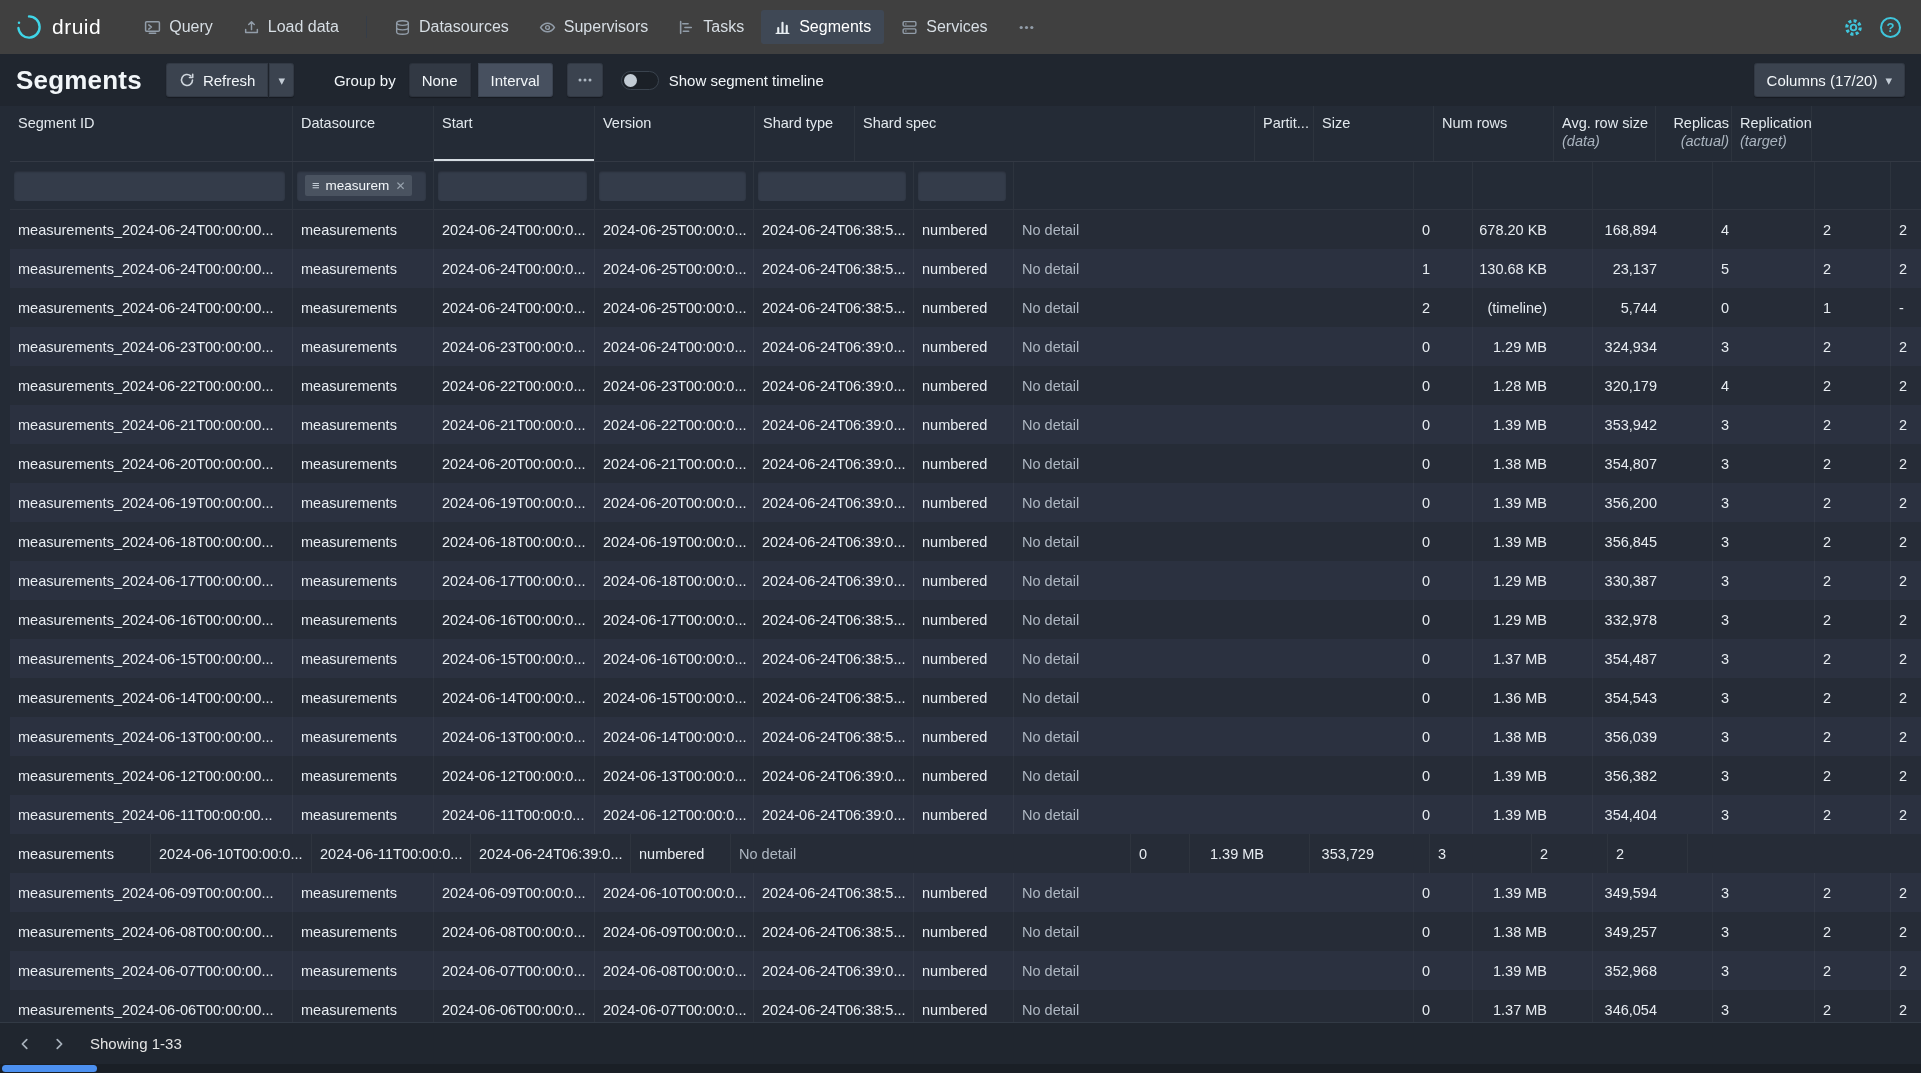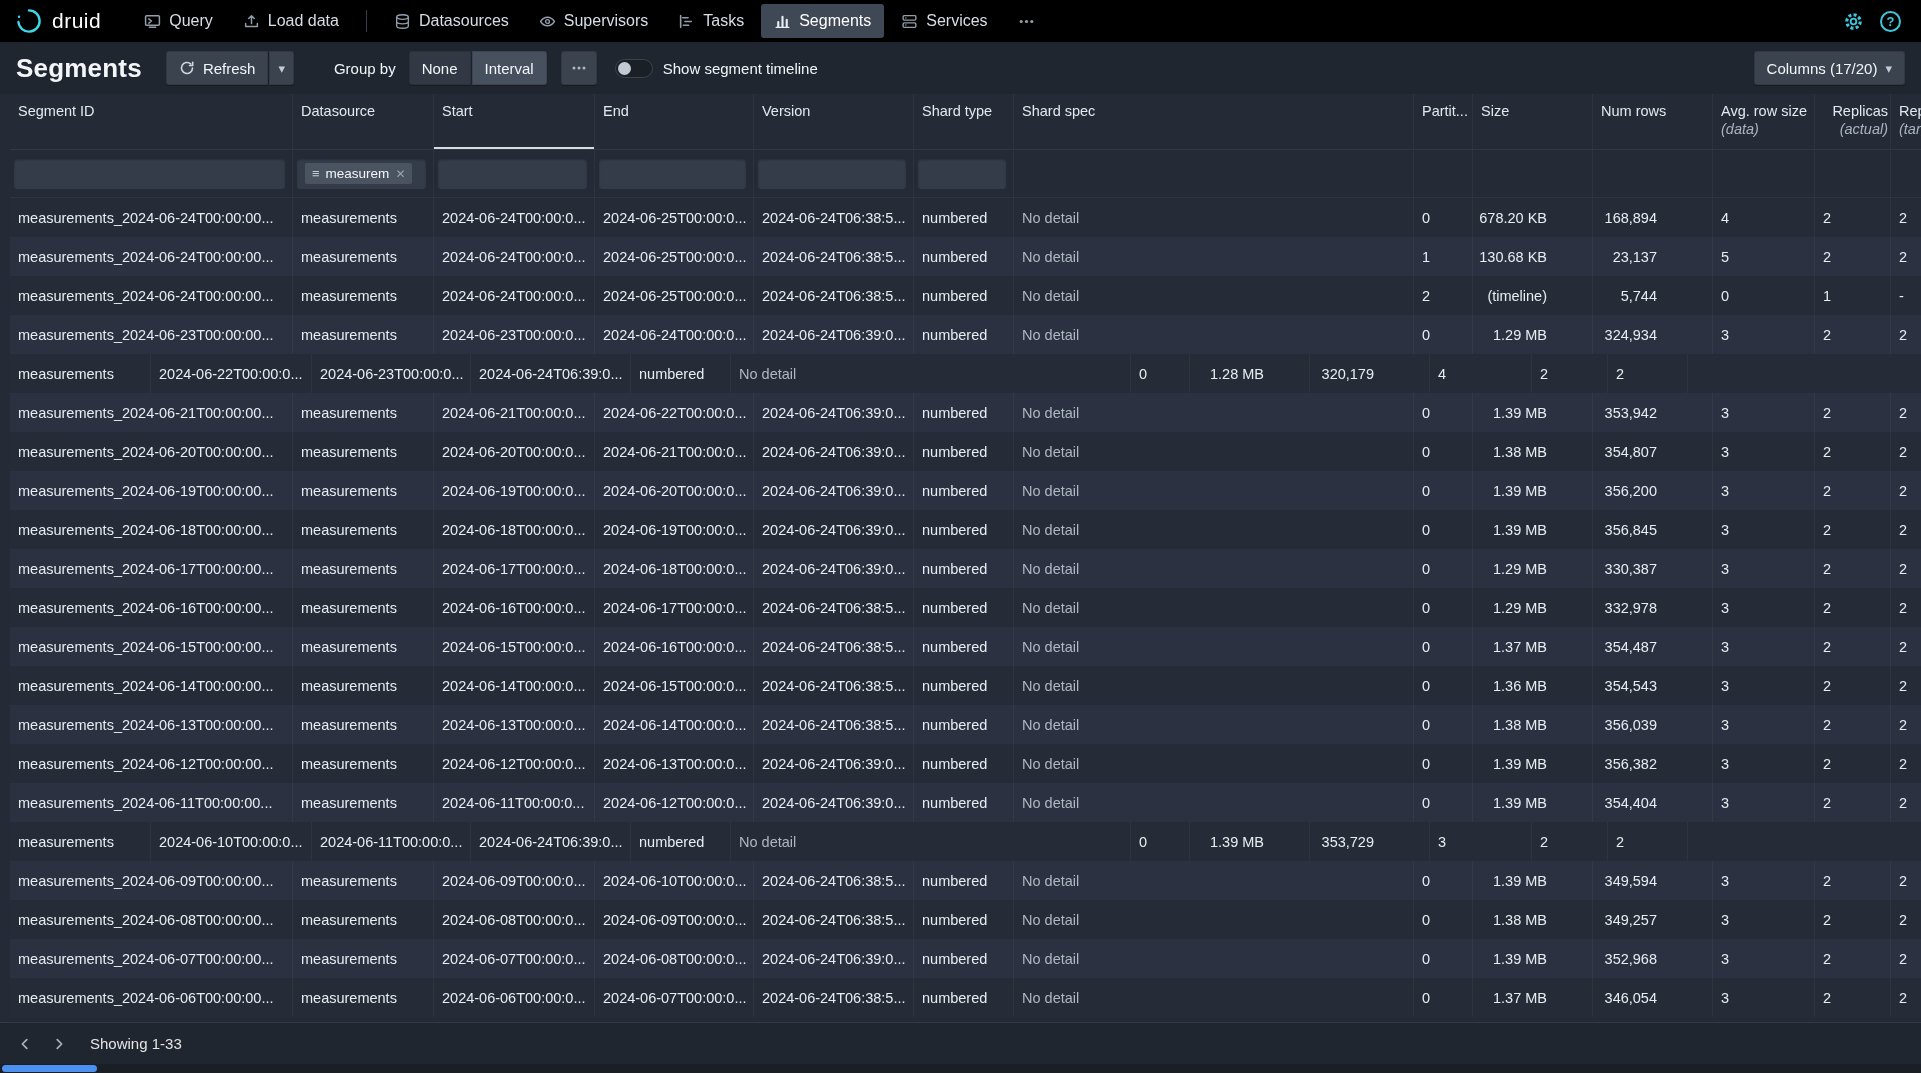"druid" .topnav { background: #000000 -> #404040; height: 42px -> 54px }
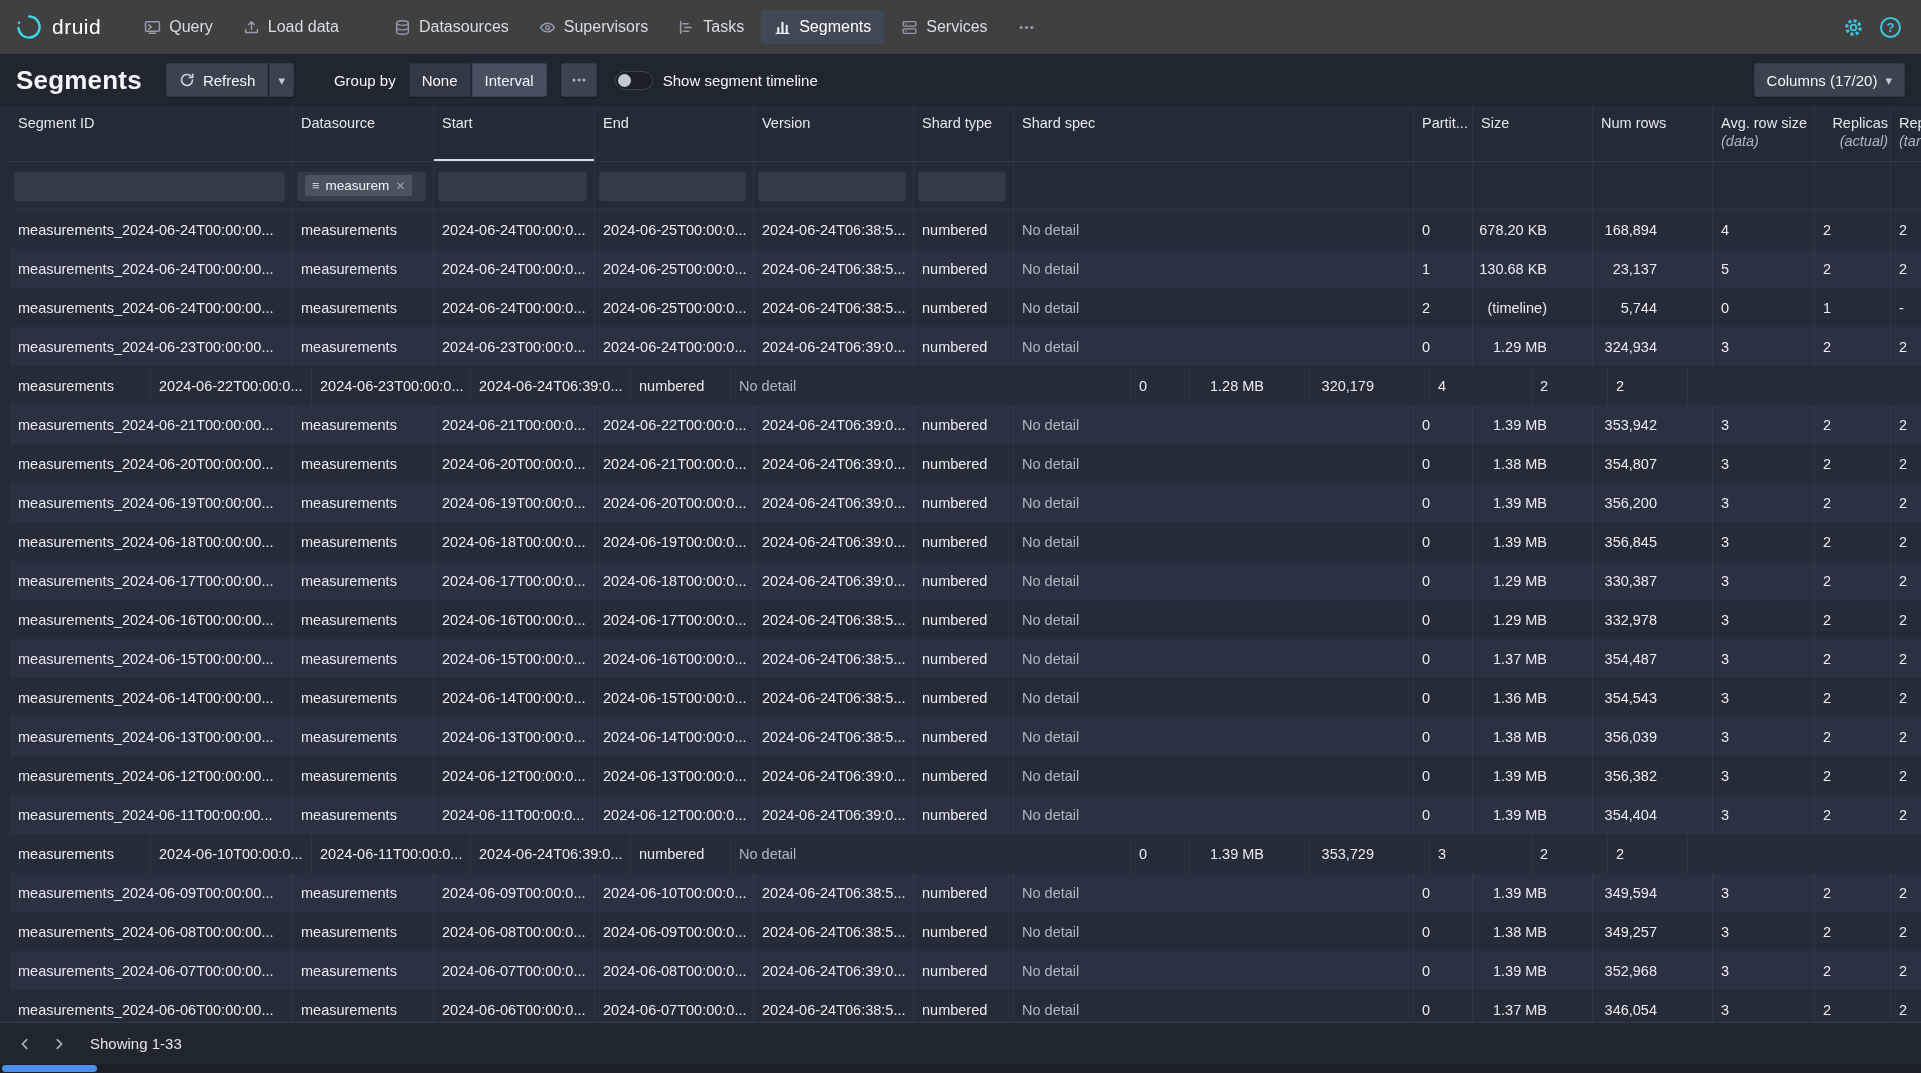"None" .seg-group { gap: 1px -> 7px }
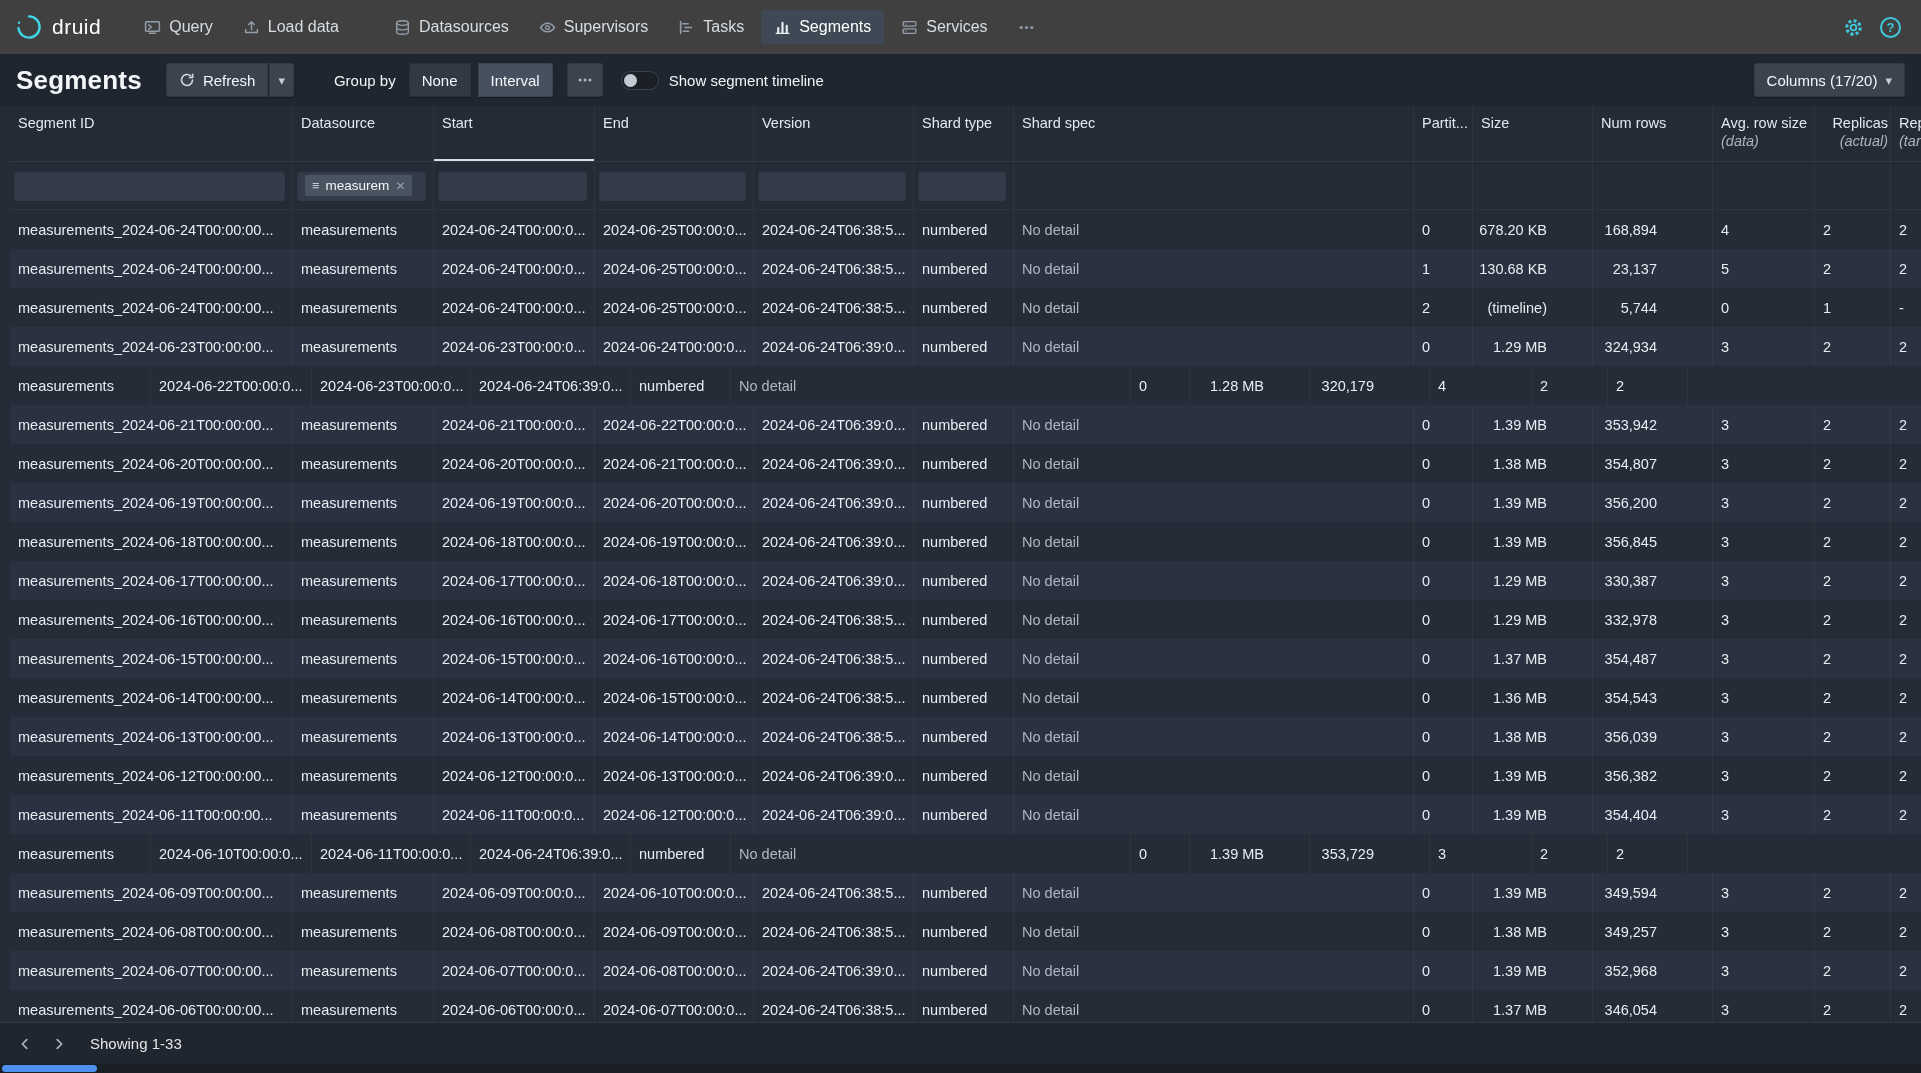"End" div.th { html: <div> <div>End</div> </div> -> none }
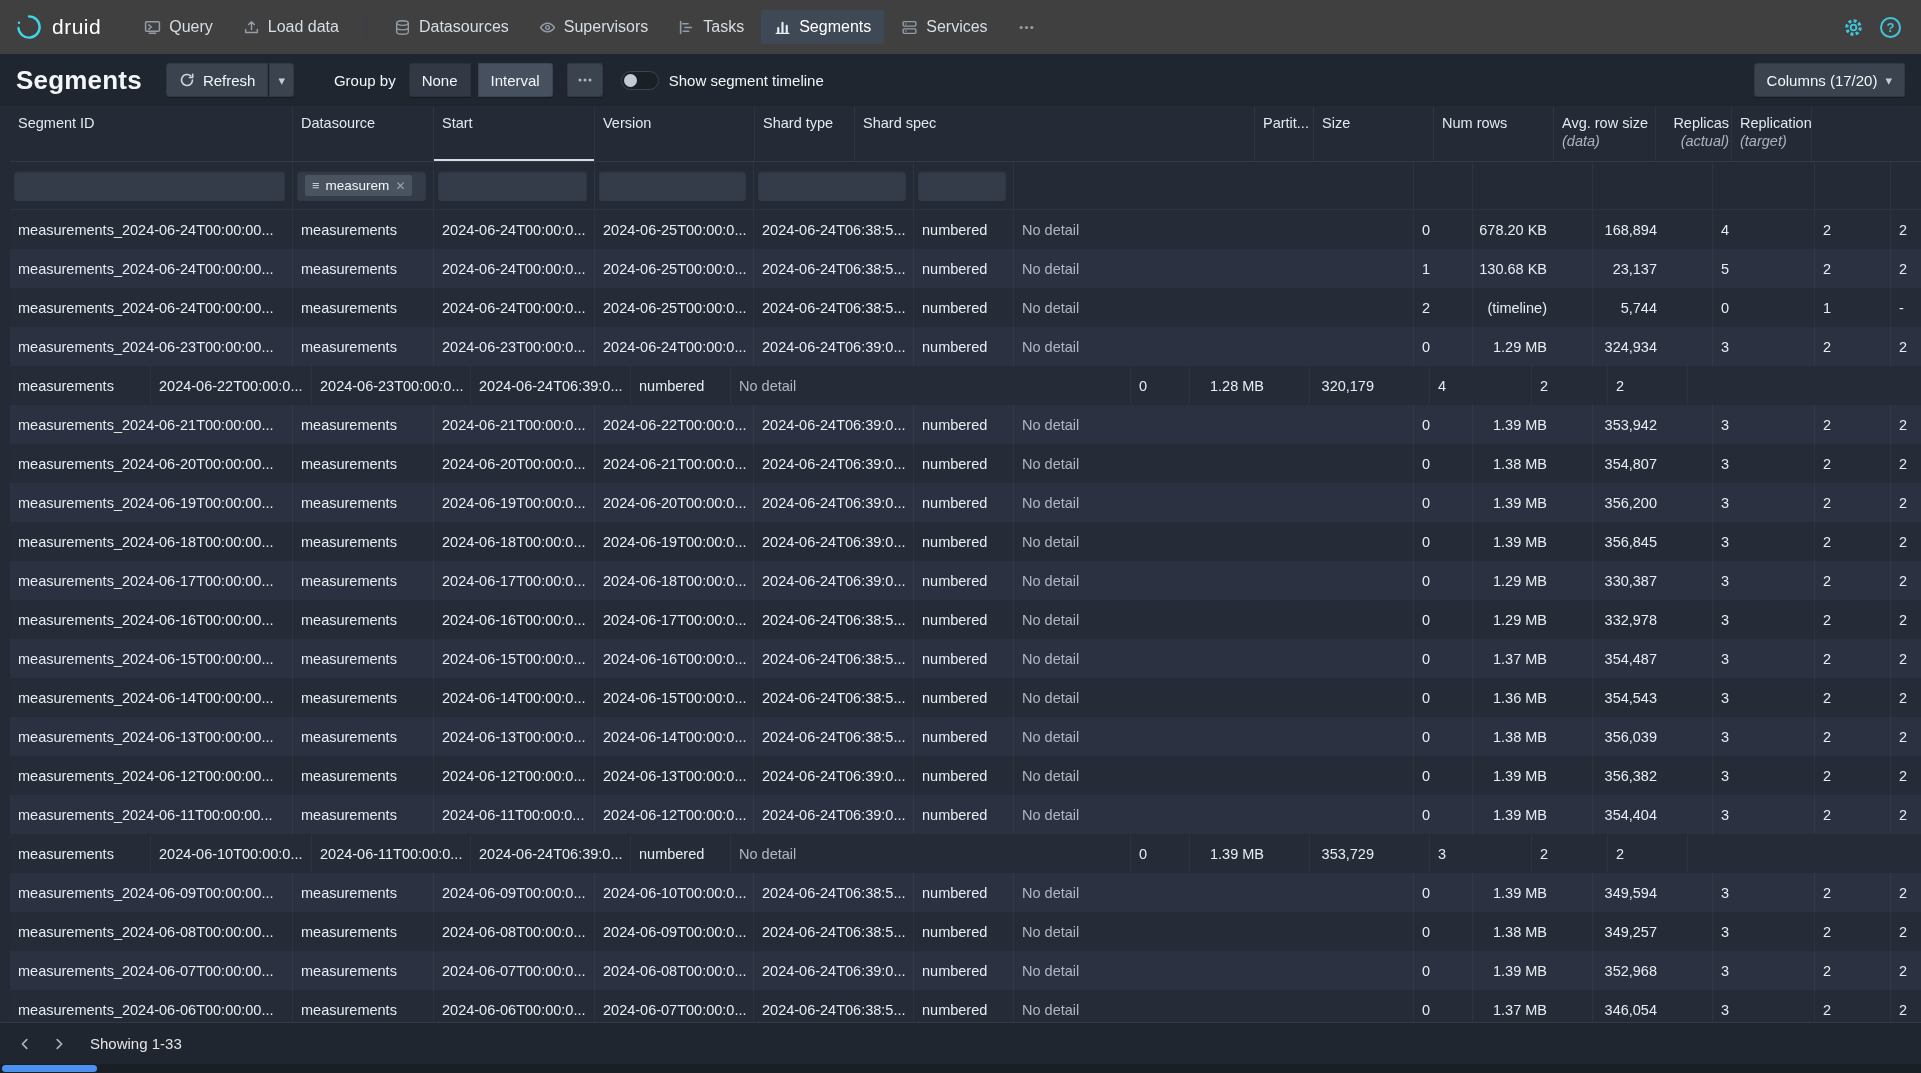"measurements_2024-06-22T00:00:00..." div.td { html: none -> <div>measurements_2024-06-22T00:00:00...</div> }
